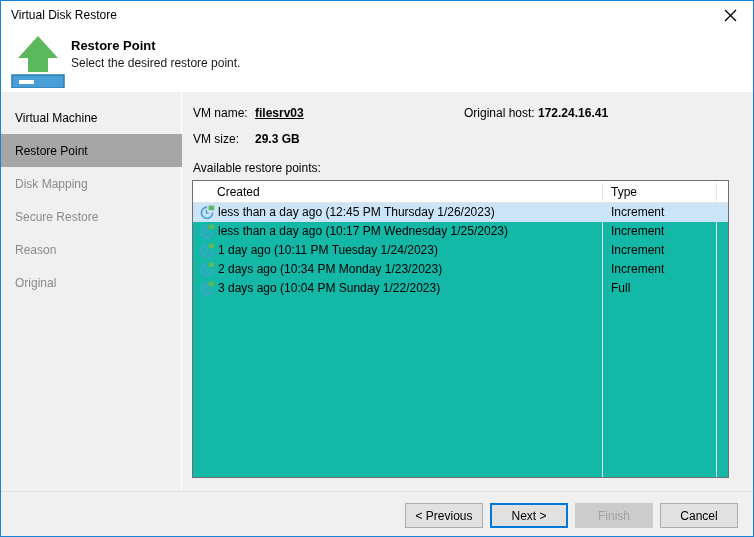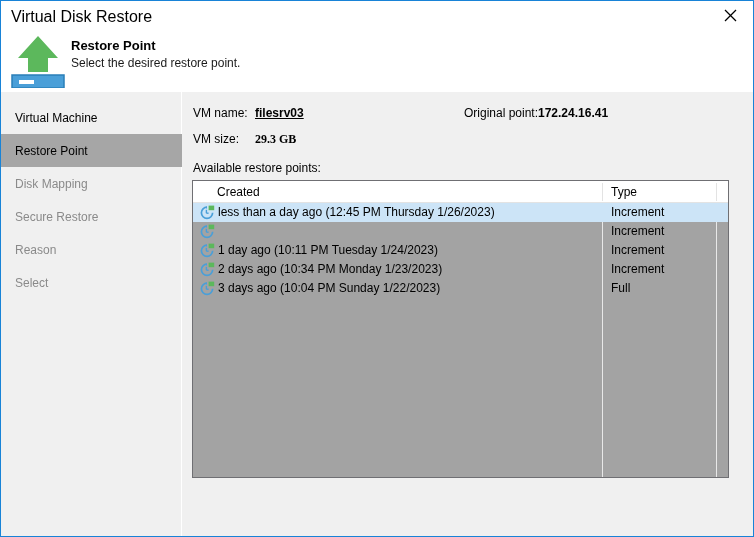"Virtual Disk Restore" #title-text { font-size: 16px -> 12px }
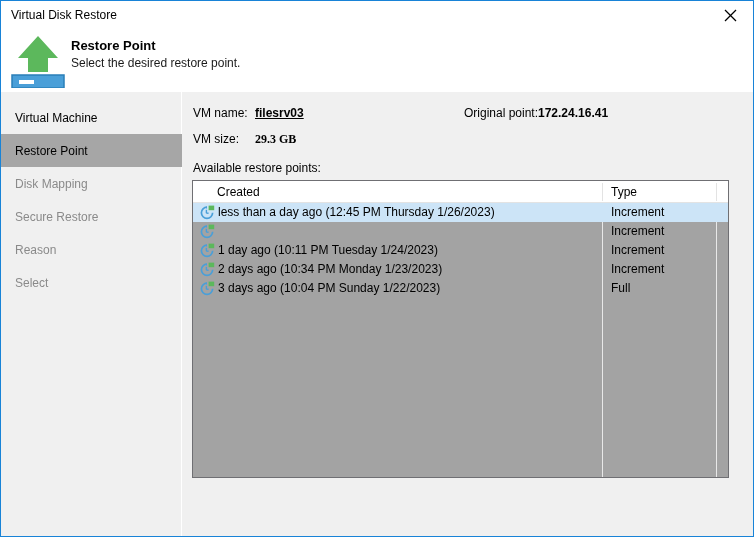"Original point:" div.info-label { text: point -> host }
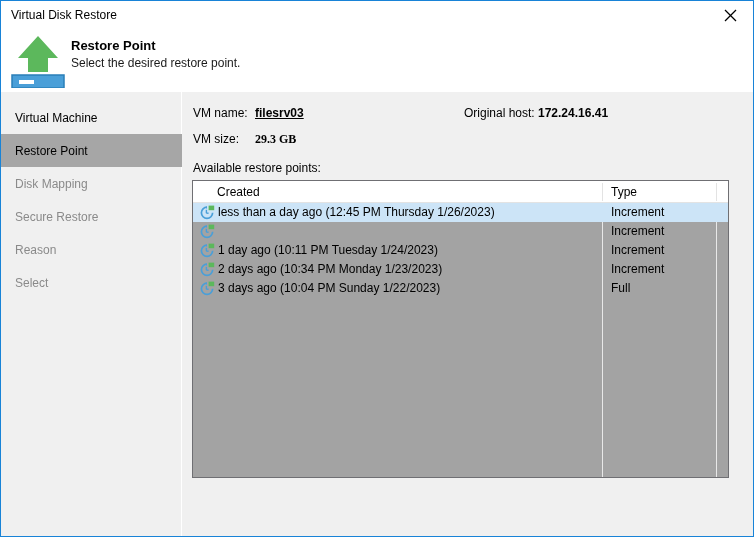"29.3 GB" #val-vmsize { font-family: Liberation Serif, serif -> none }
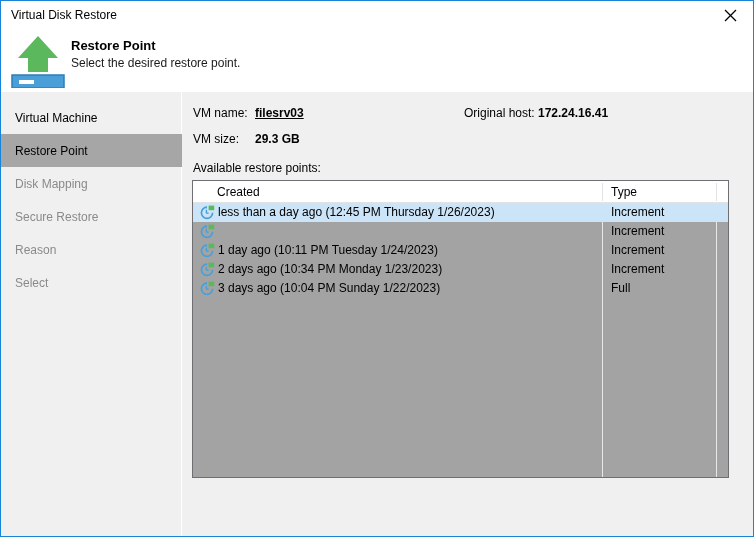"less than a day ago" #list-body { background: #a3a3a3 -> #14b8a6 }
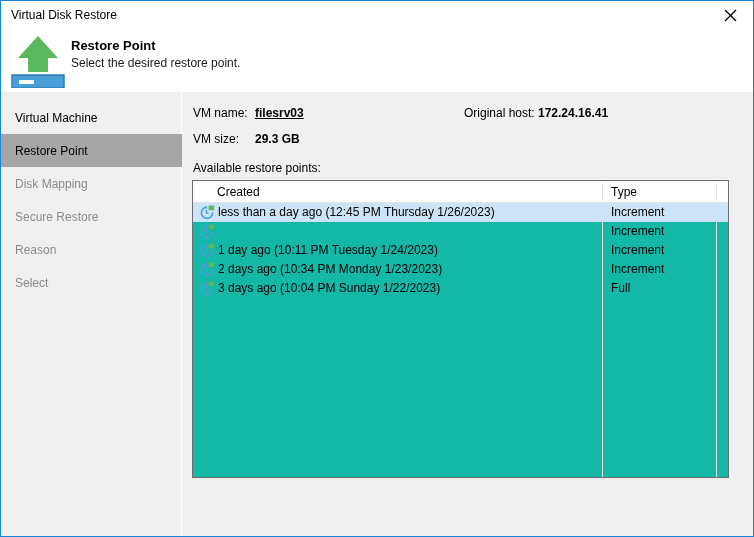"less than a day ago (10:17" span.row-created { html: none -> <span>less than a day ago (10:17 PM Wednesday 1/25/2023)</span> }
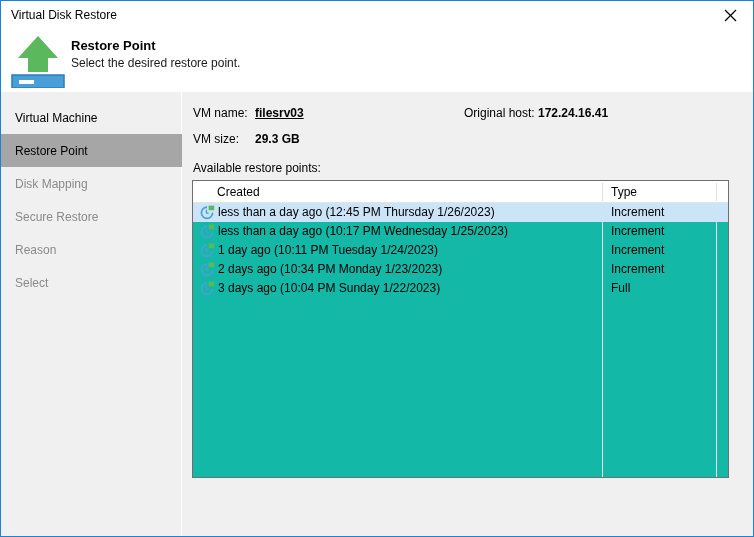"Select" span { text: Select -> Original }
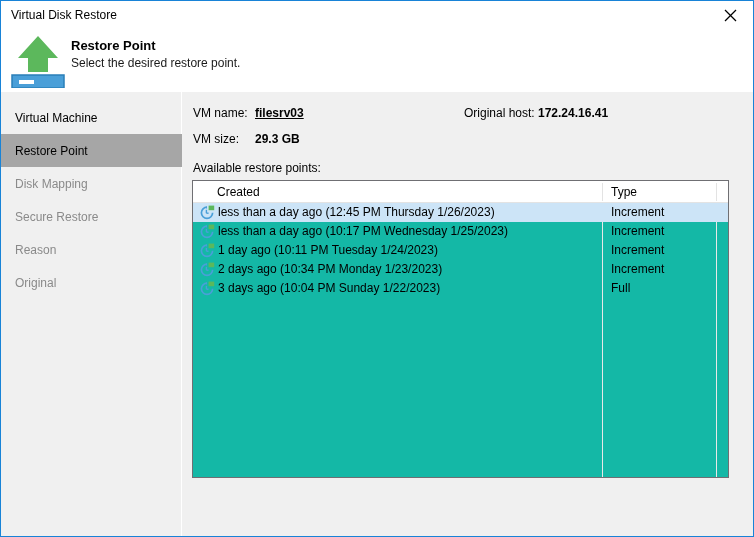"< Previous" div { html: none -> <div> <div>&lt; Previous</div> <div>Next &gt;</div> <div>Finish</div> <div>Cancel</div> </div> }
